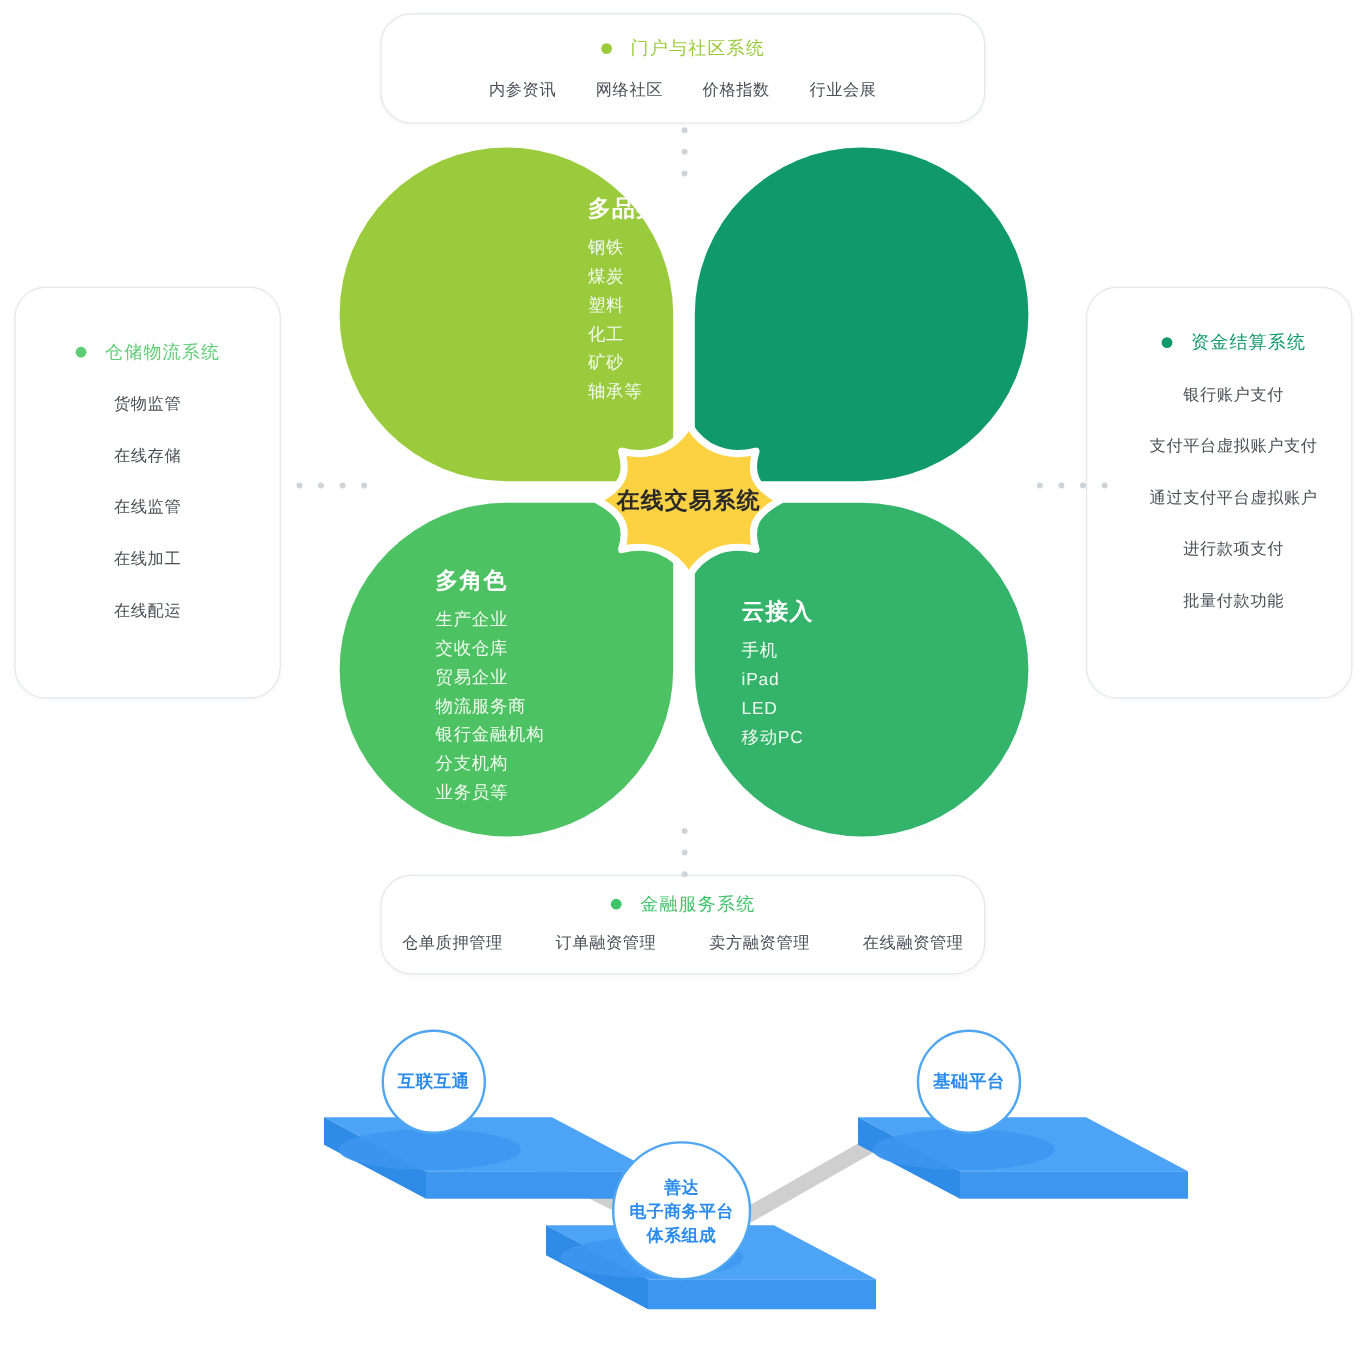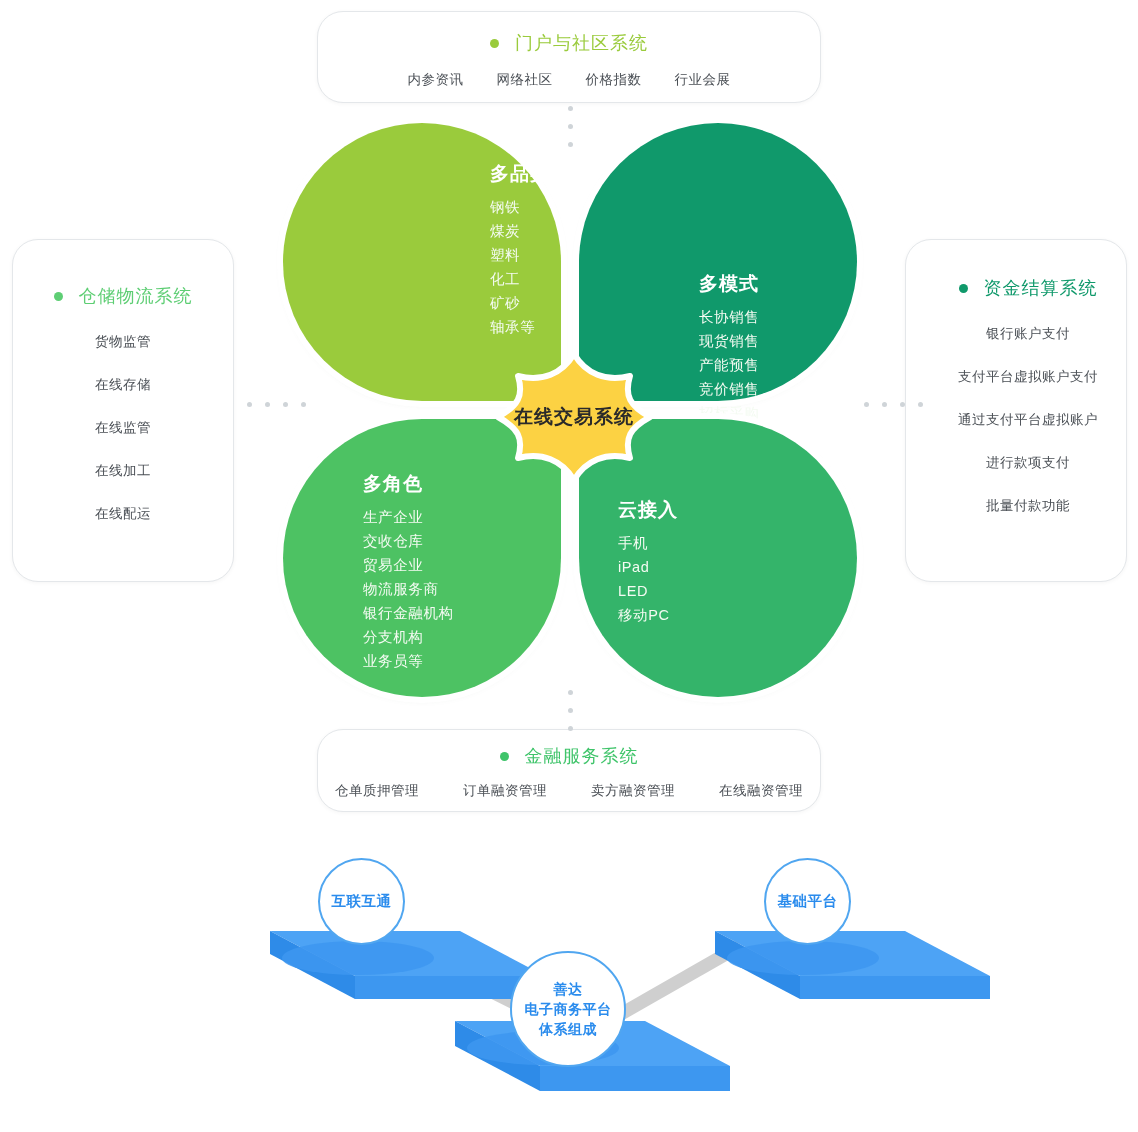"门户与社区系统" .card-title { font-size: 18px -> 15px }
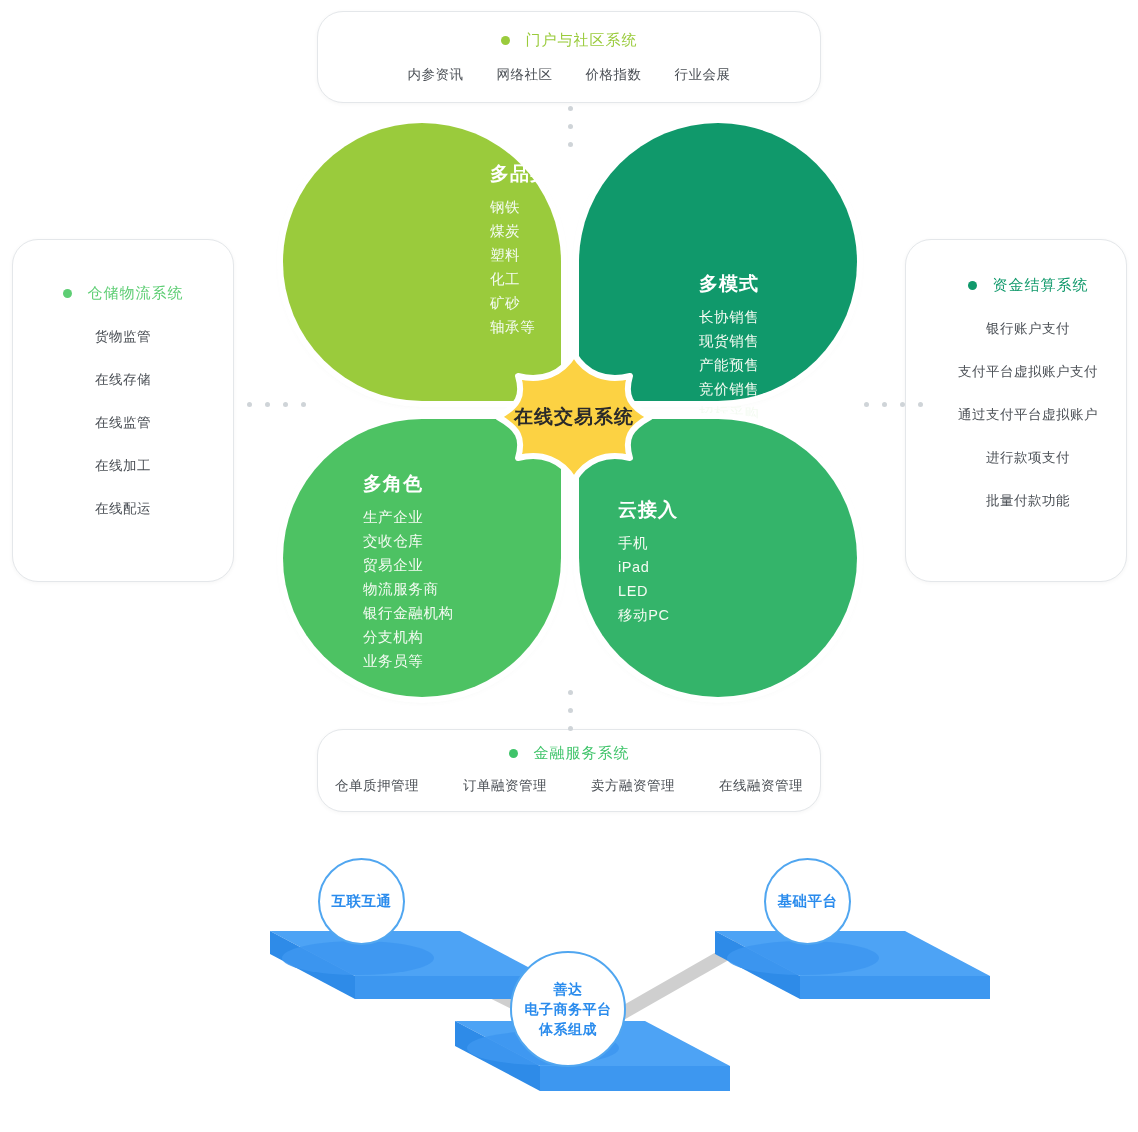"多模式" div.quad-content { html: <div> <div>多模式</div> <div> <span>长协销售</span> <span>现货销售</span> <span>产能预售</span> <span>竞价销售</span> <span>招标采购</span> <span>集中采购</span> </div> </div> -> none }
